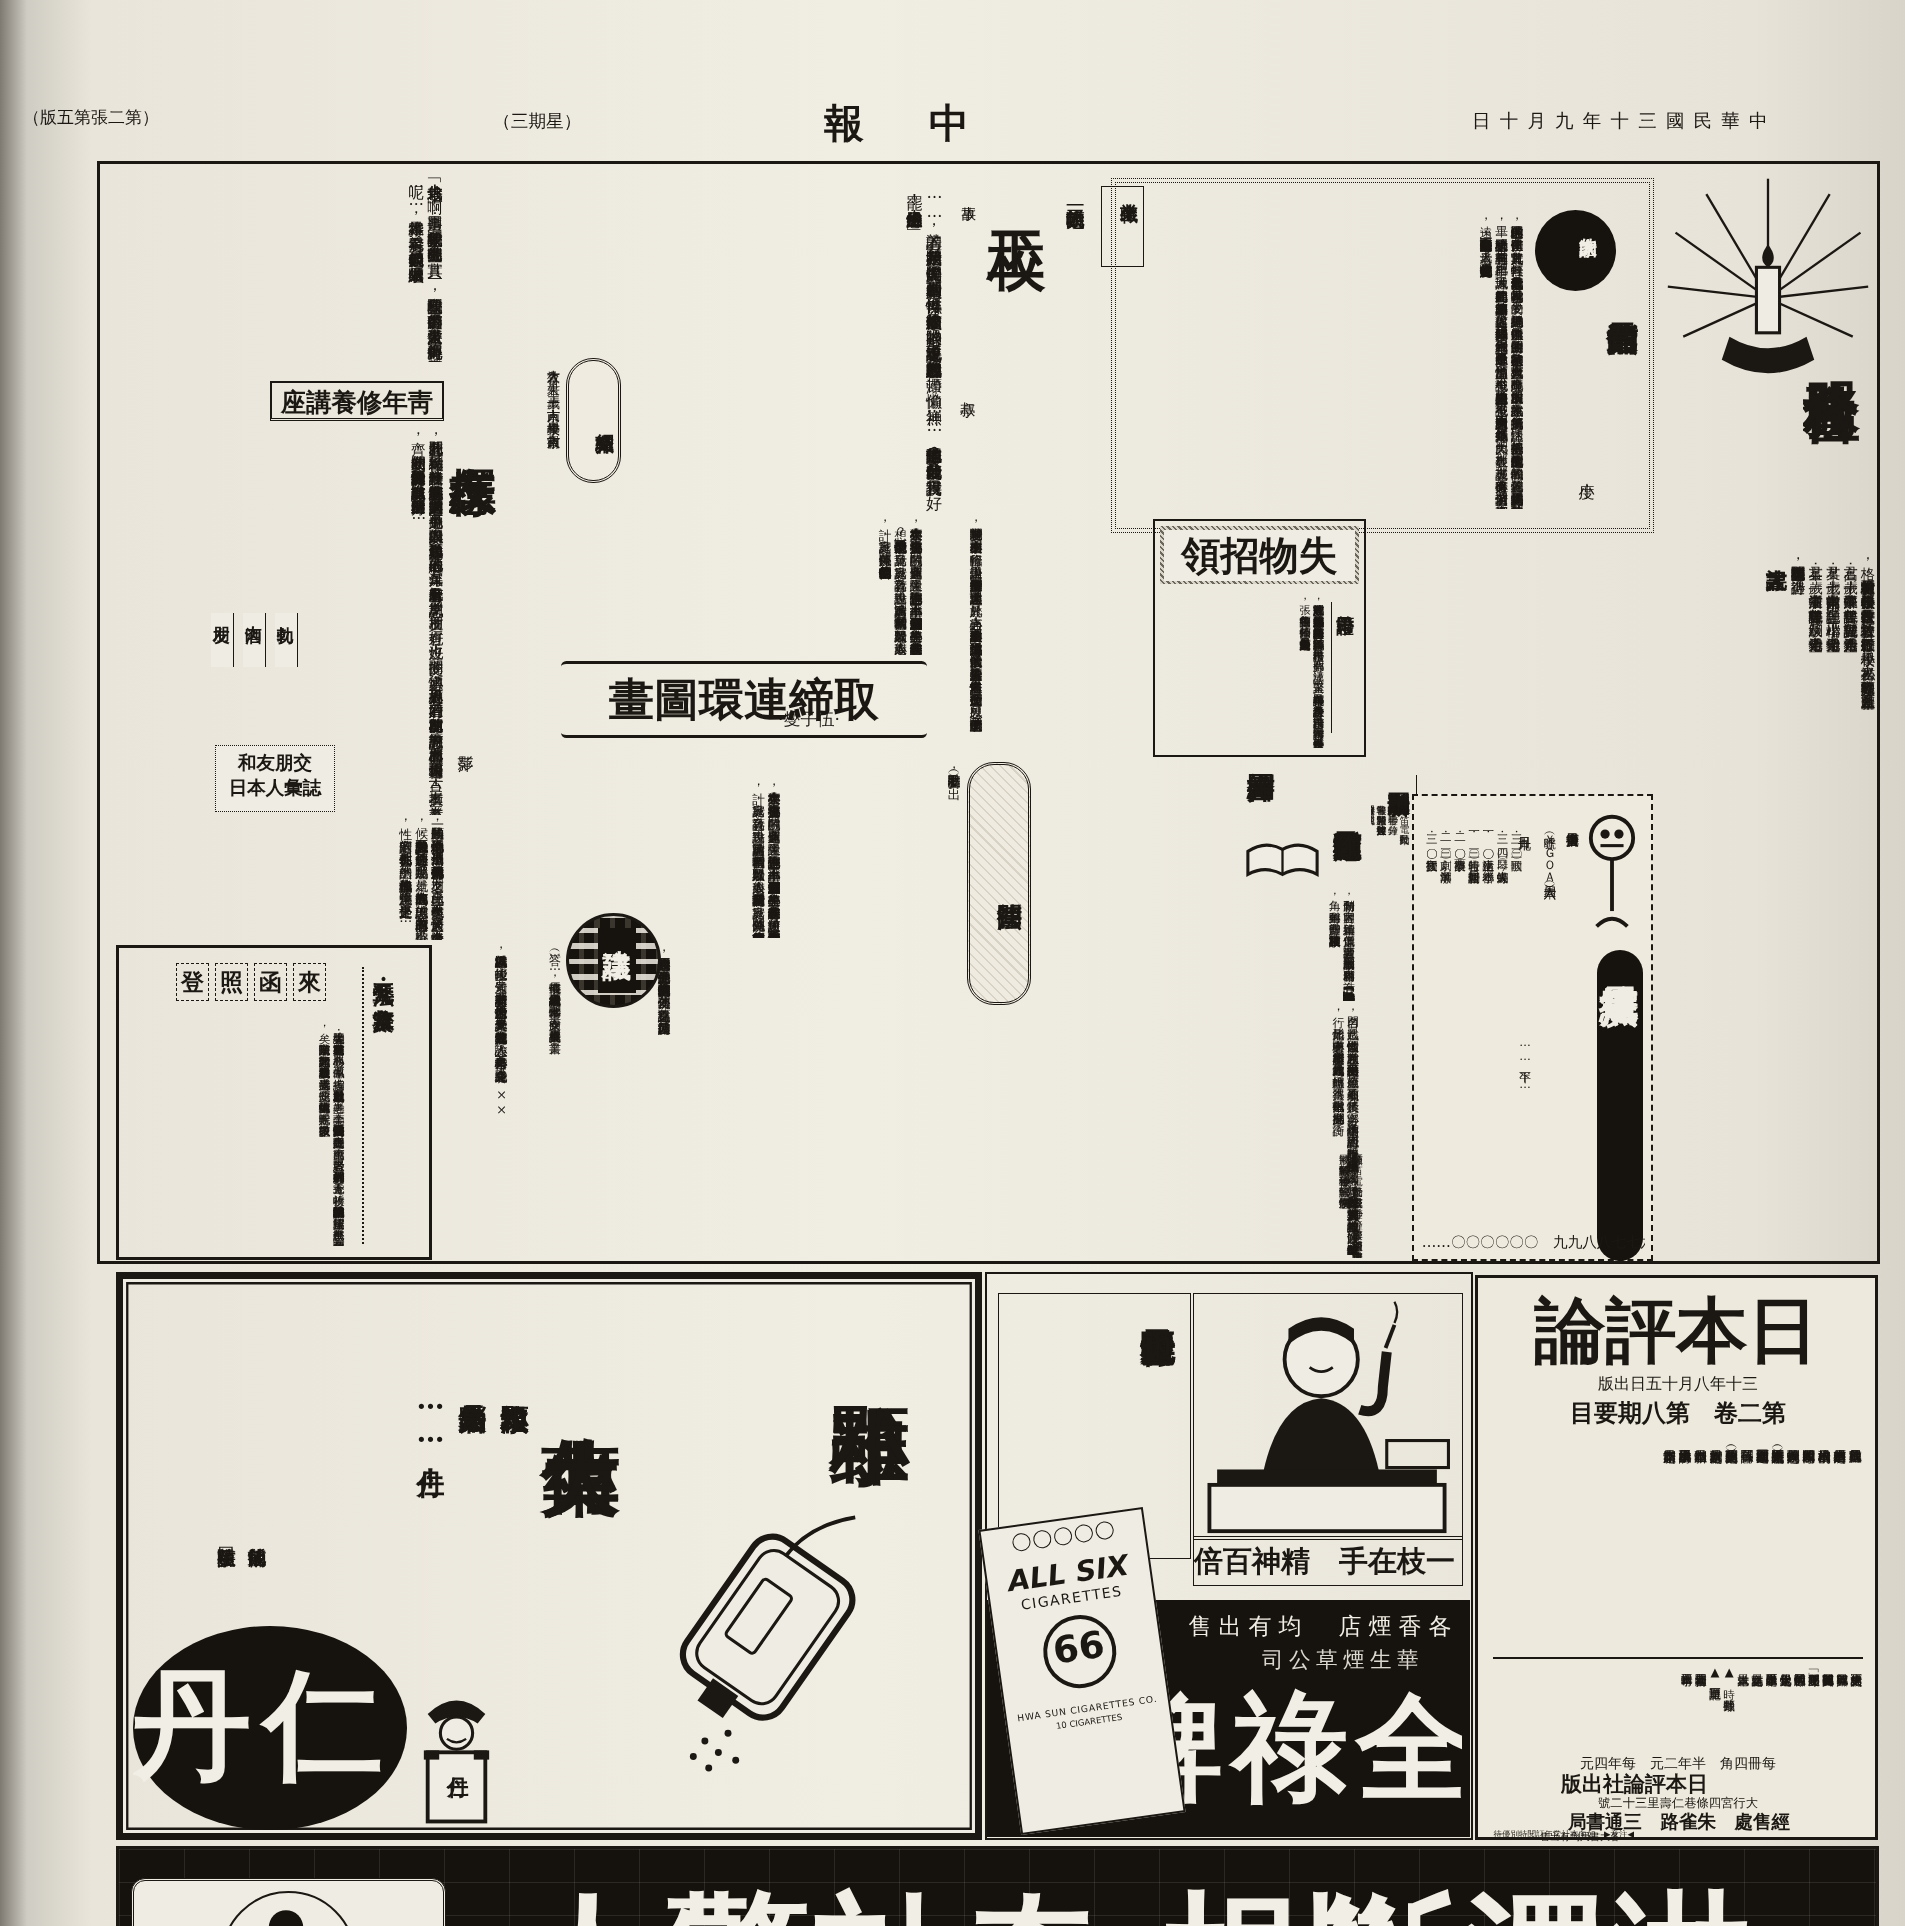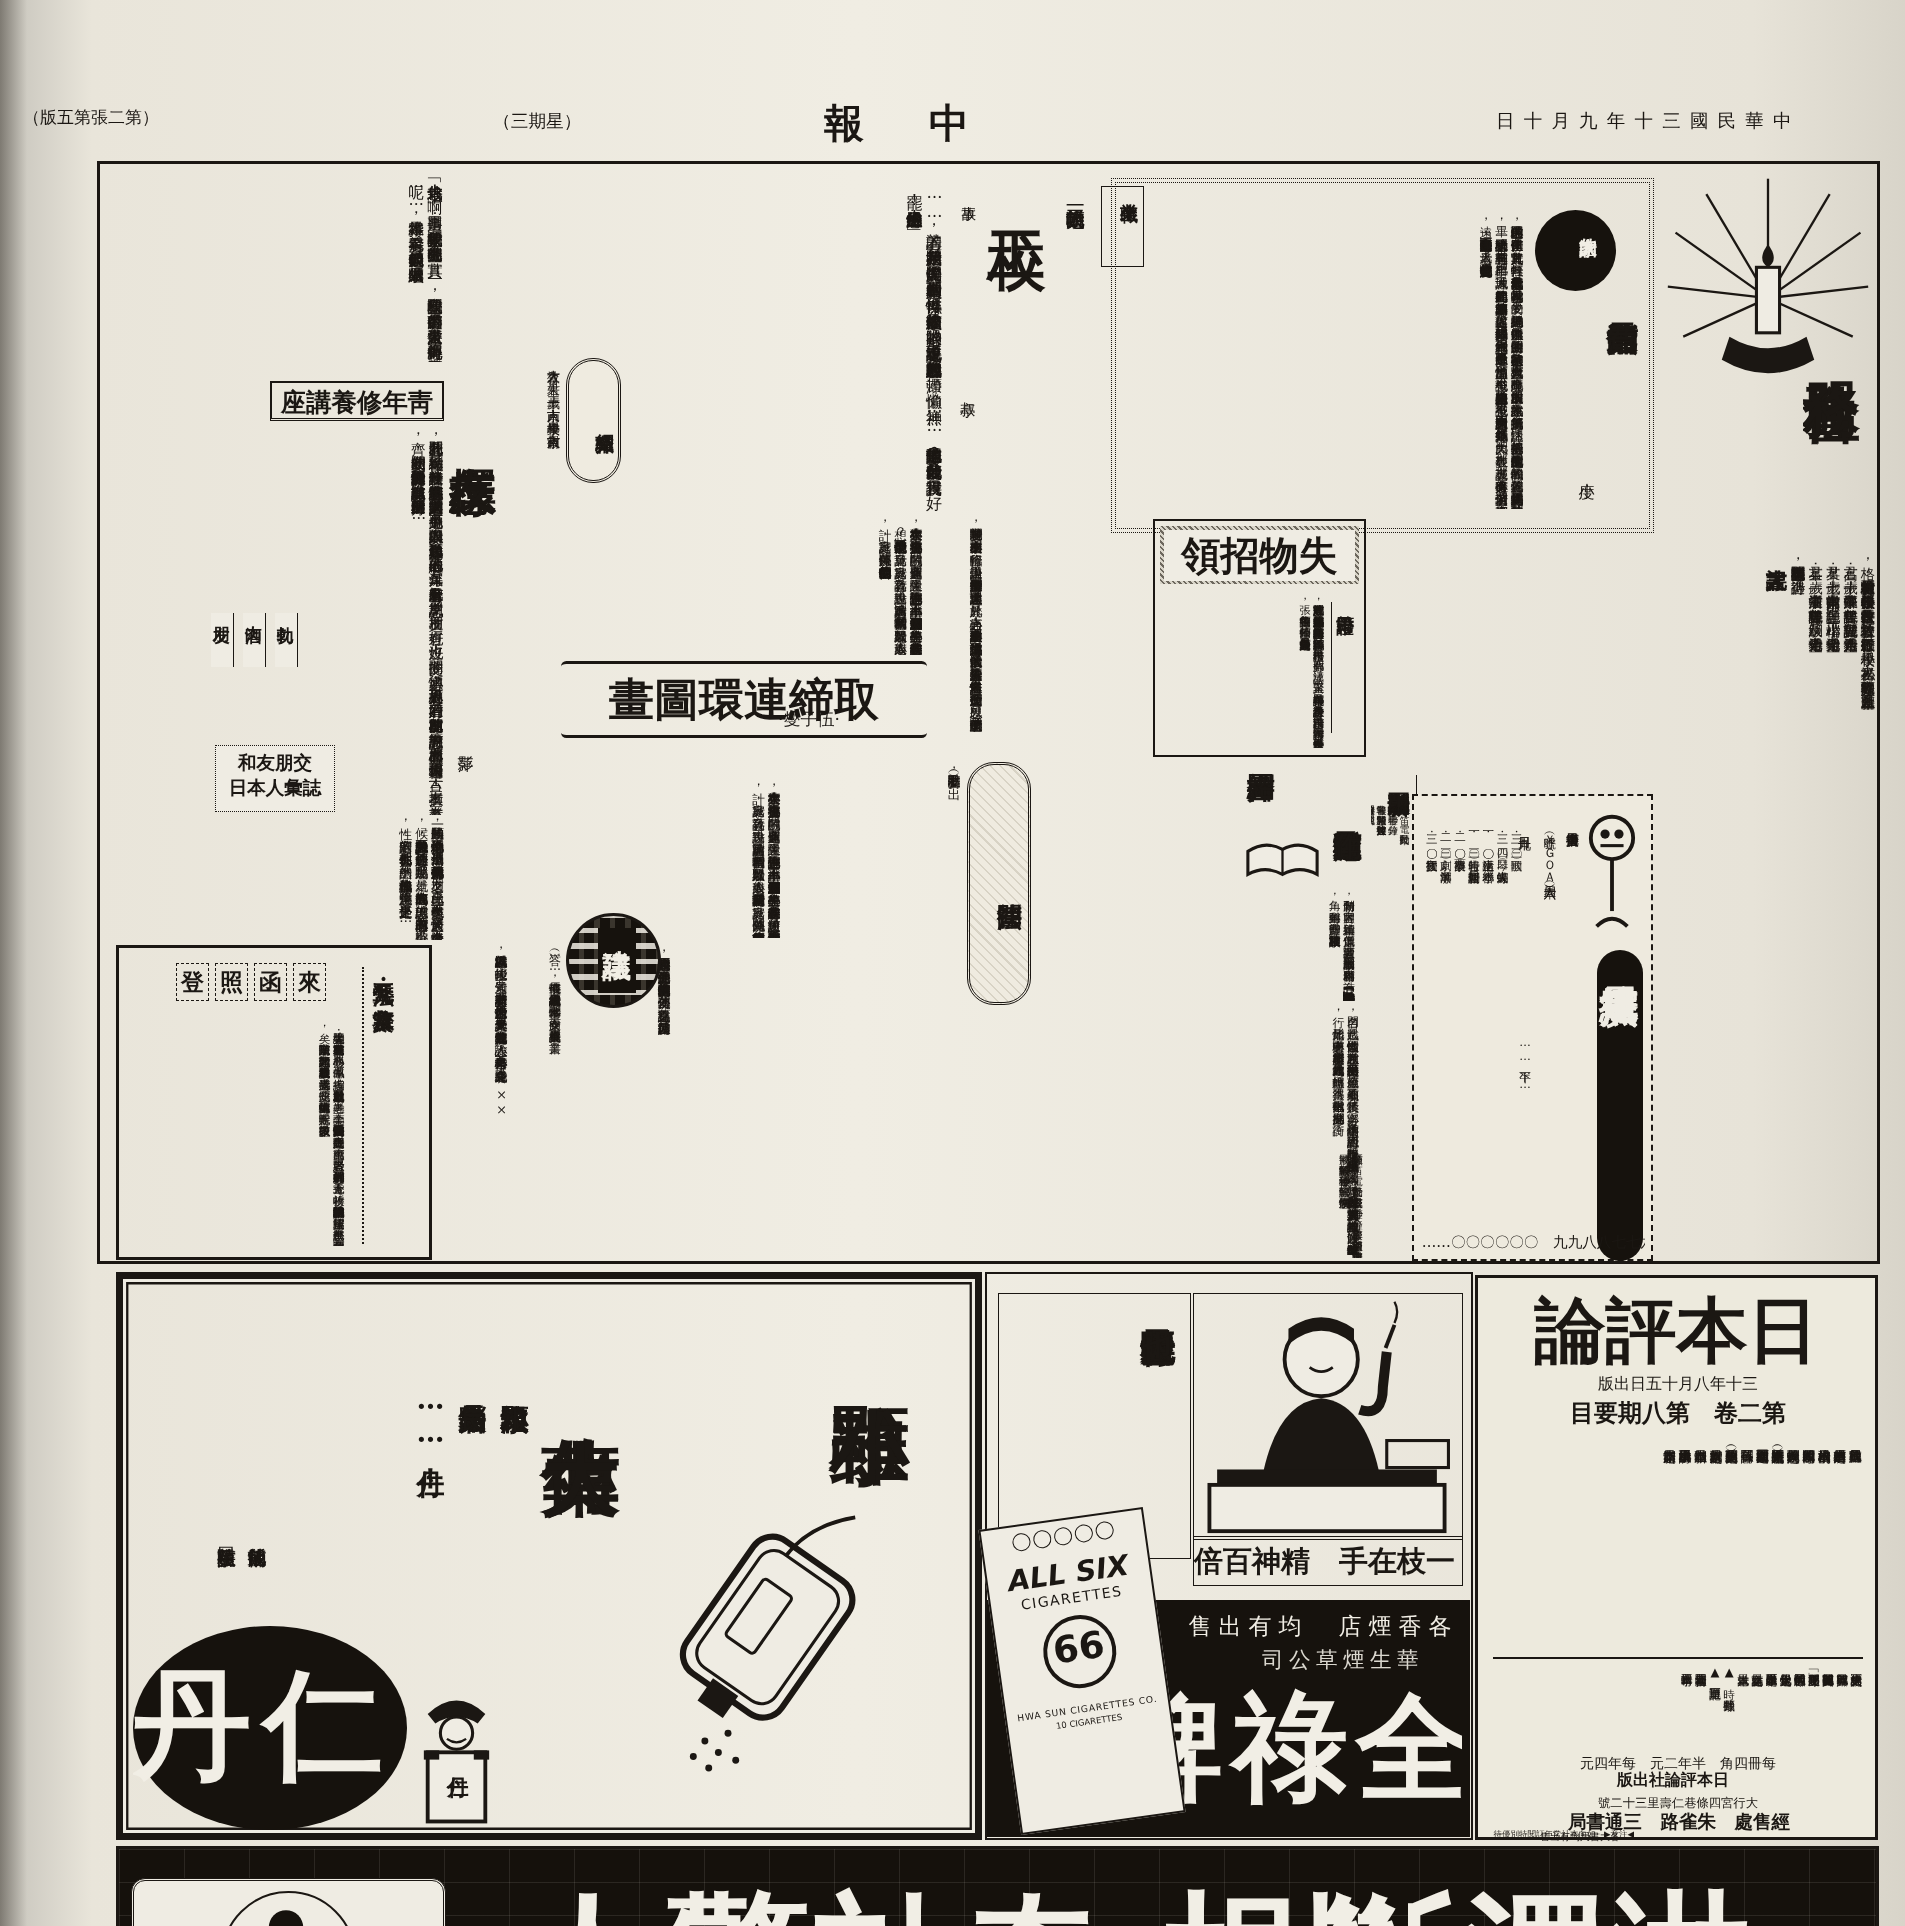"日十月九年十三國民華中" div.abs { margin-left: 24px -> none }
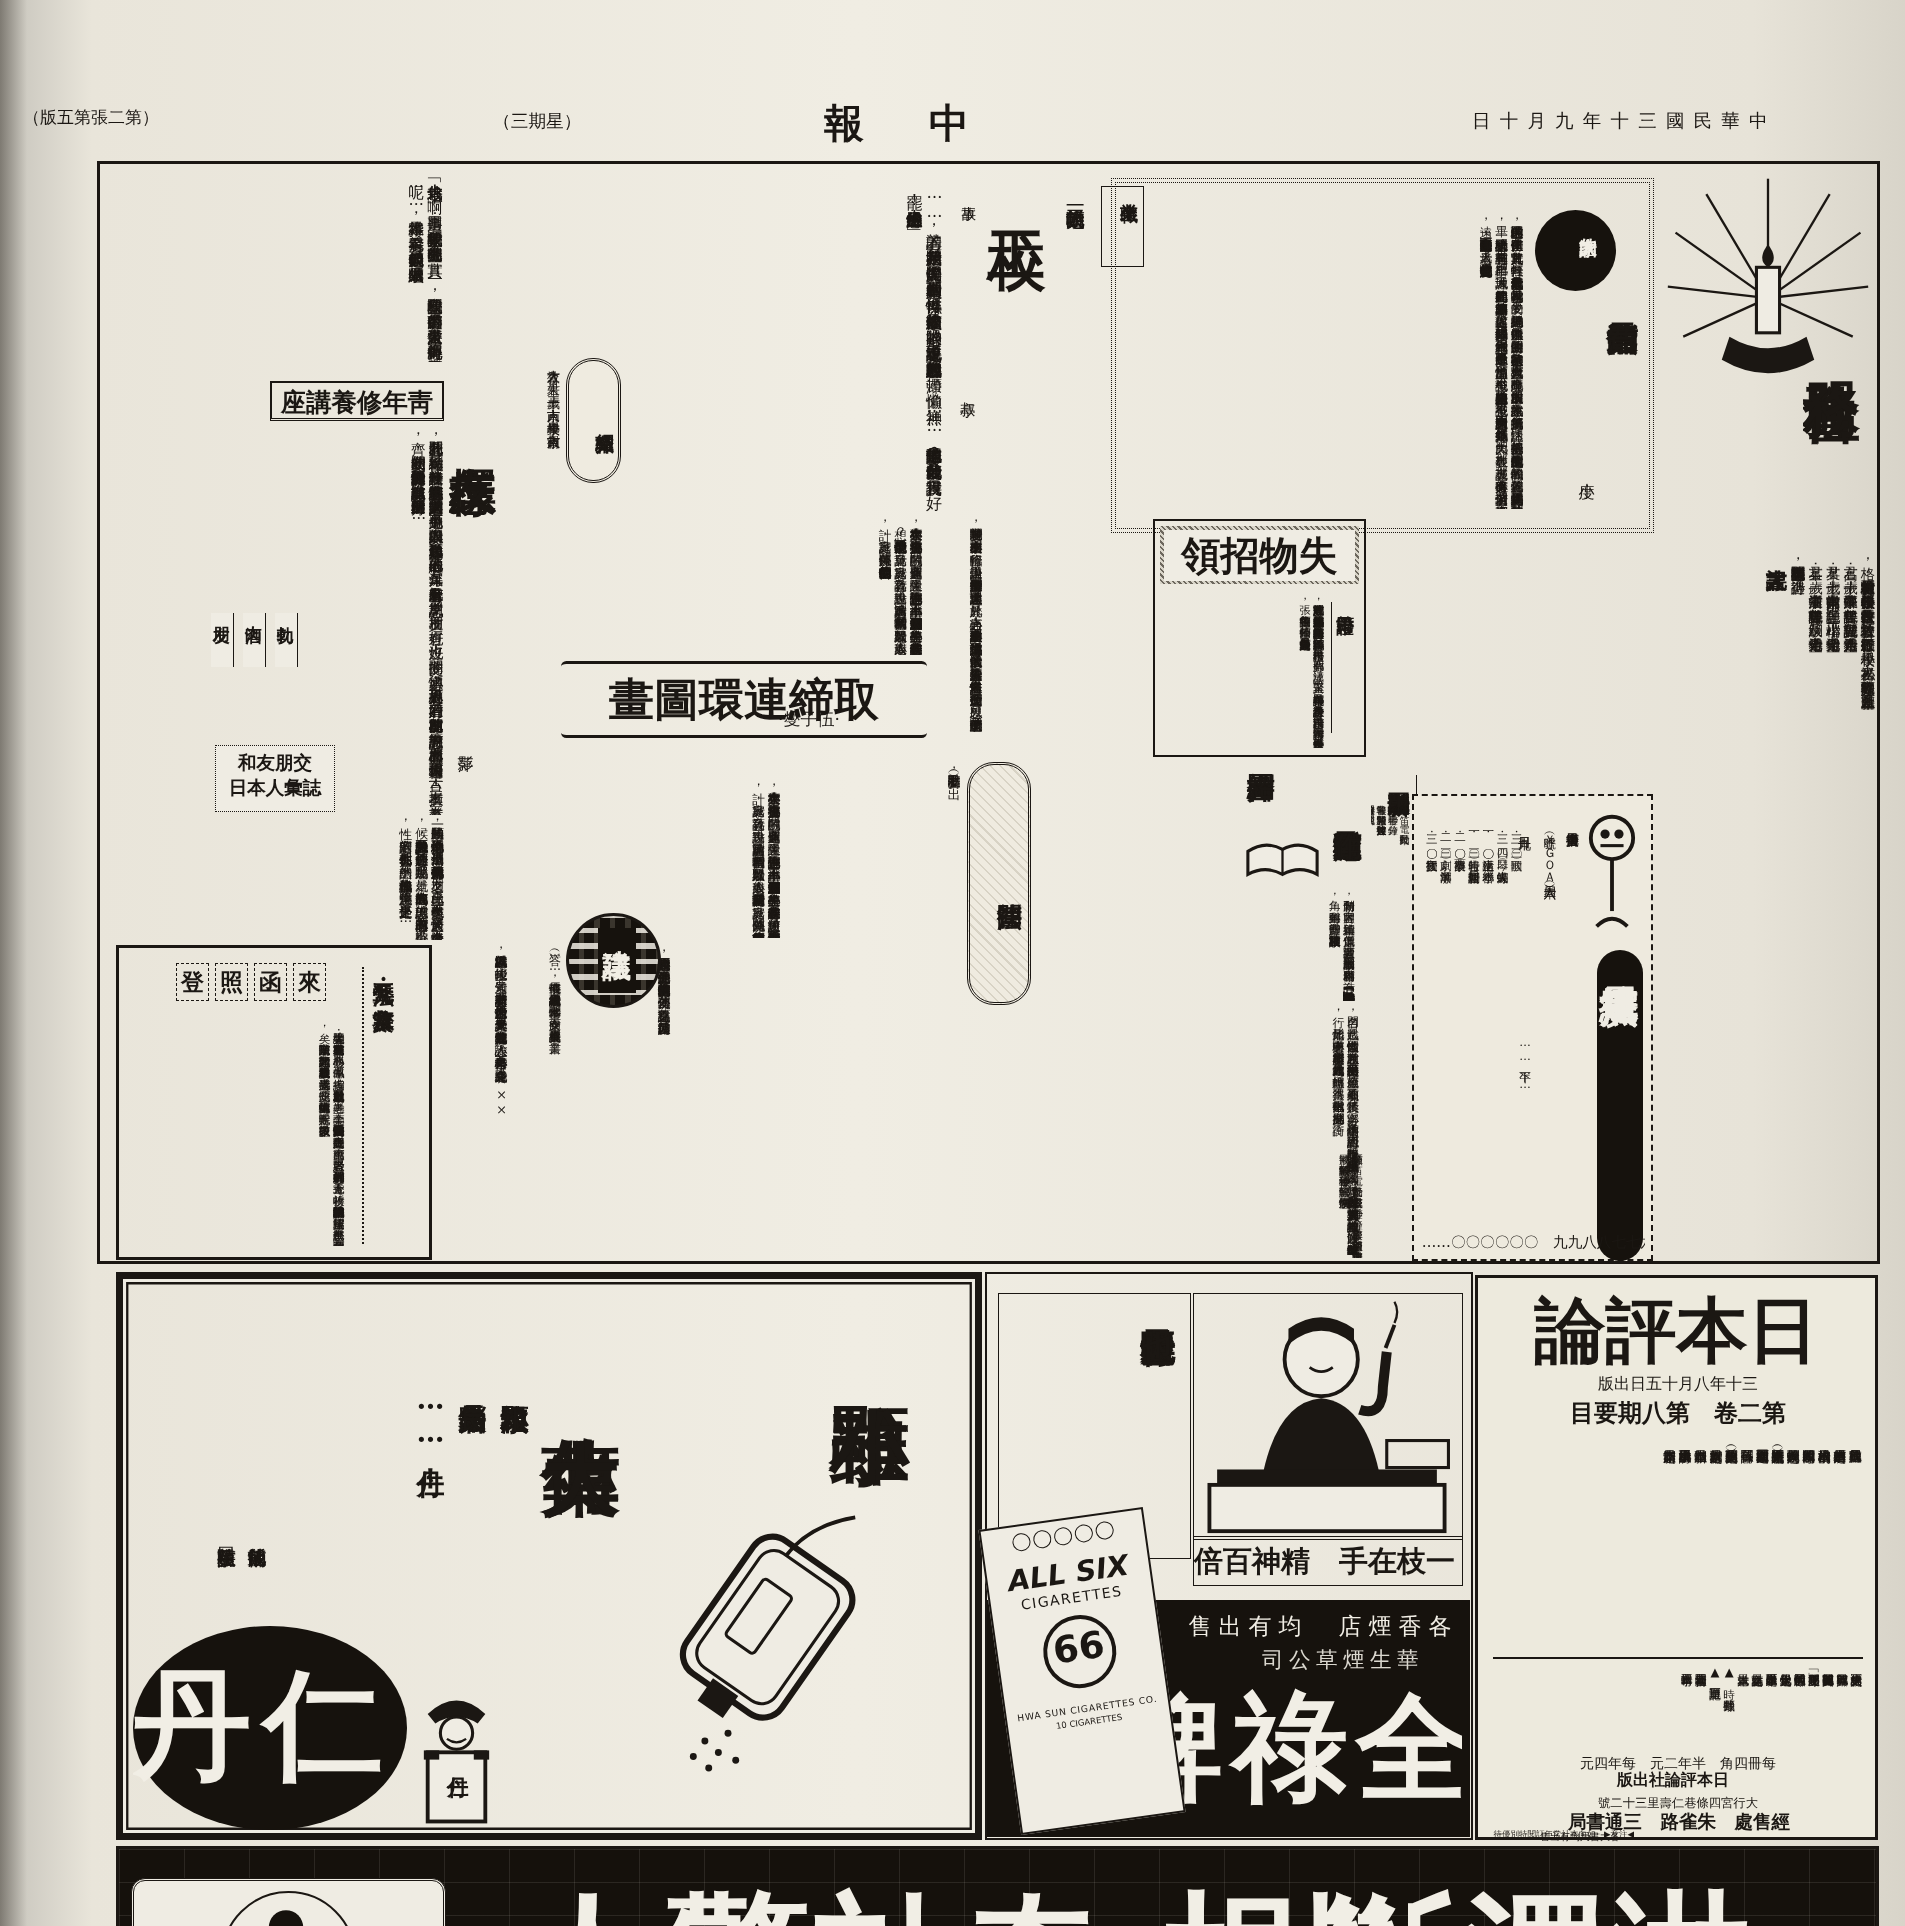"版出社論評本日" div.abs { font-size: 16px -> 21px; left: 64px -> 83px; text-align: center -> none }
